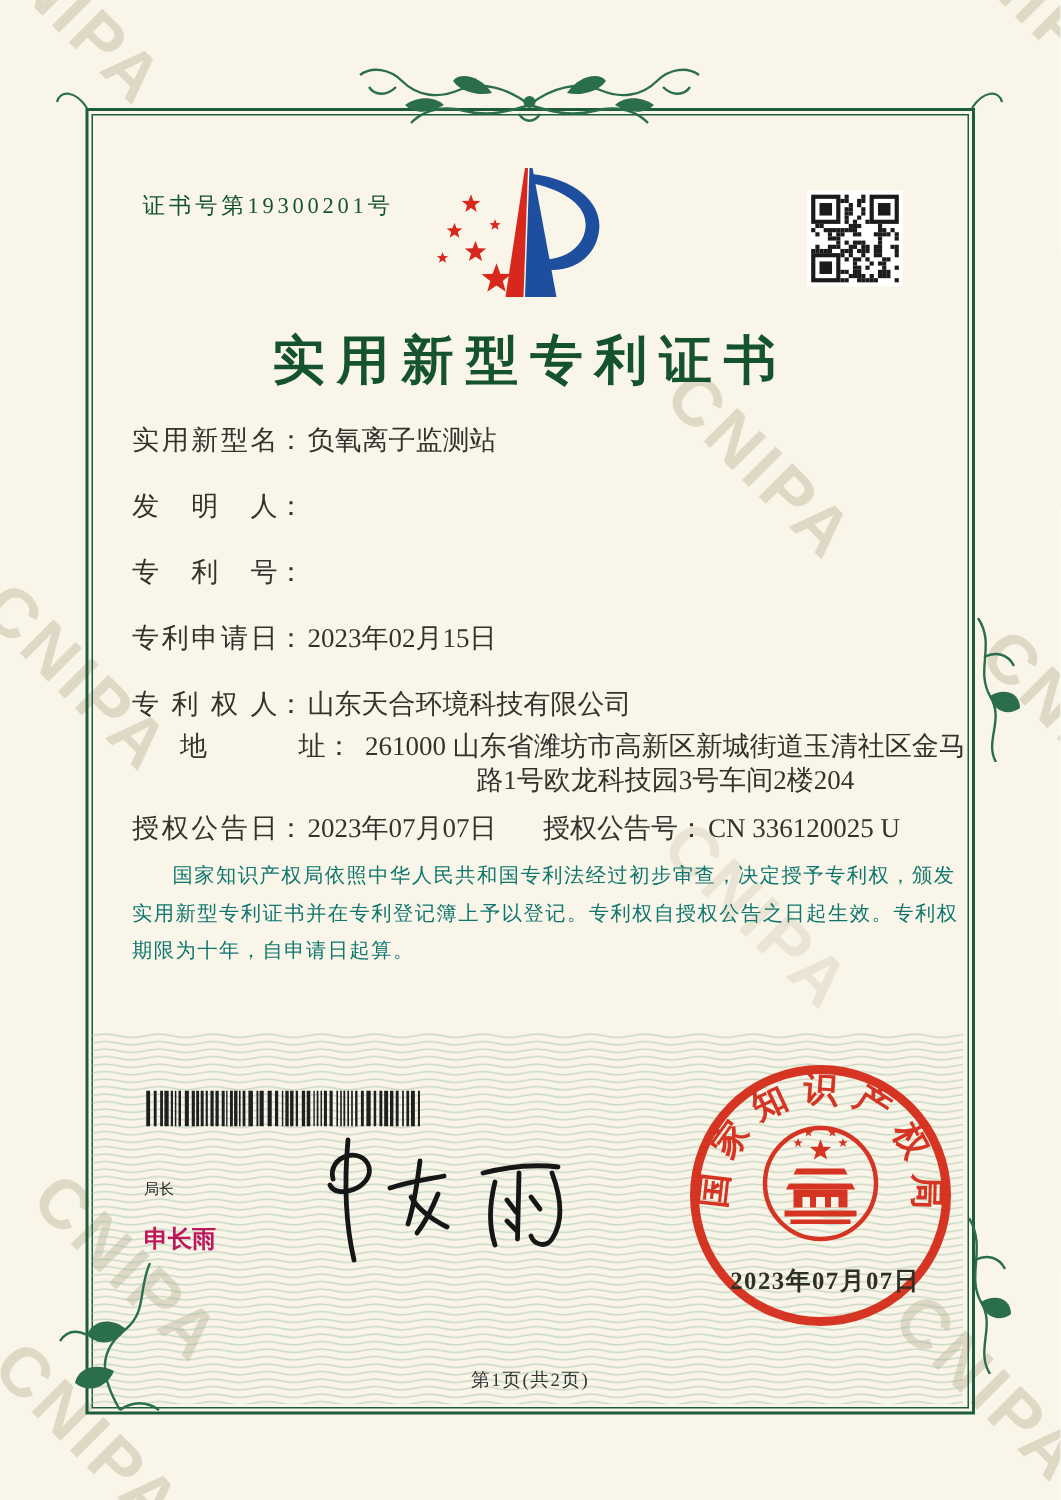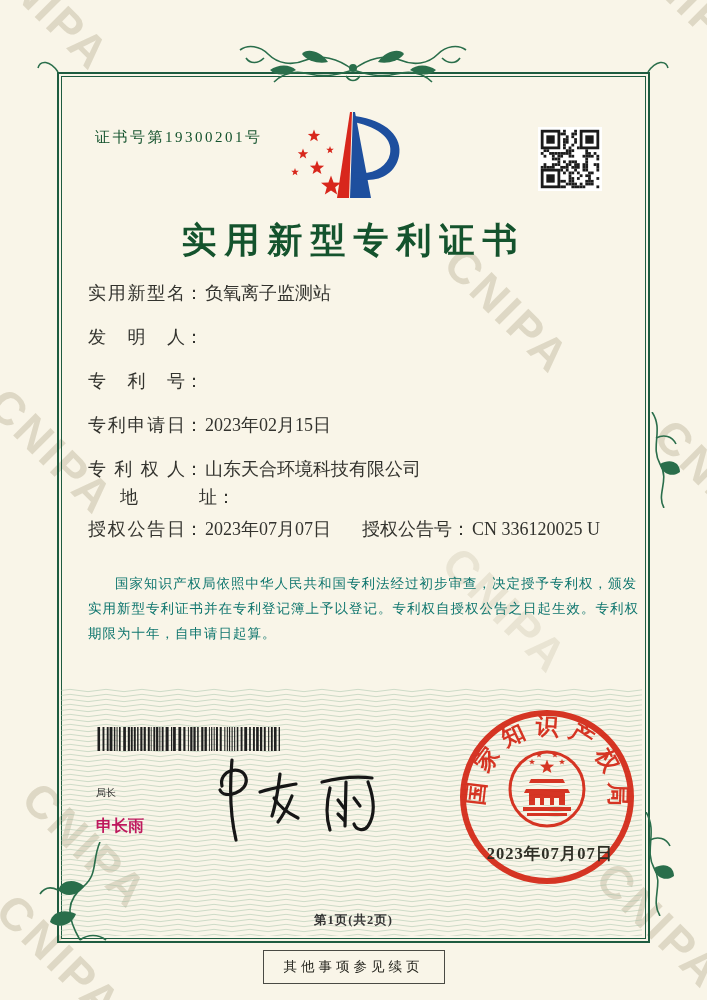"261000" span.val { html: none -> <span>261000 山东省潍坊市高新区新城街道玉清社区金马路1号欧龙科技园3号车间2楼204</span> }
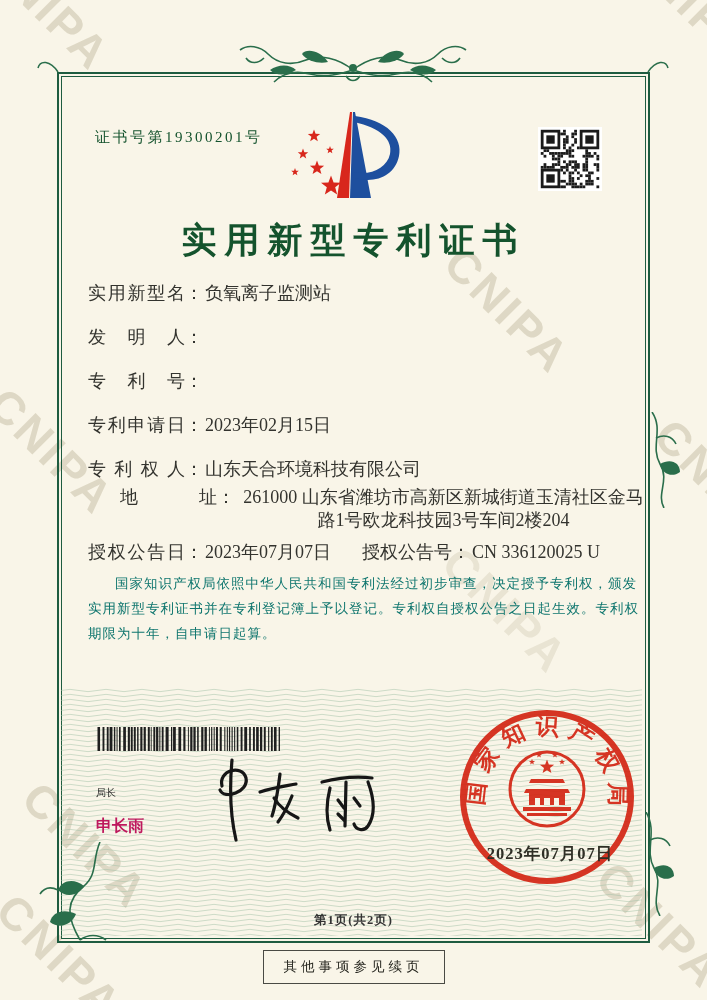"第1页(共2页)" .pagenum { font-weight: bold -> none }
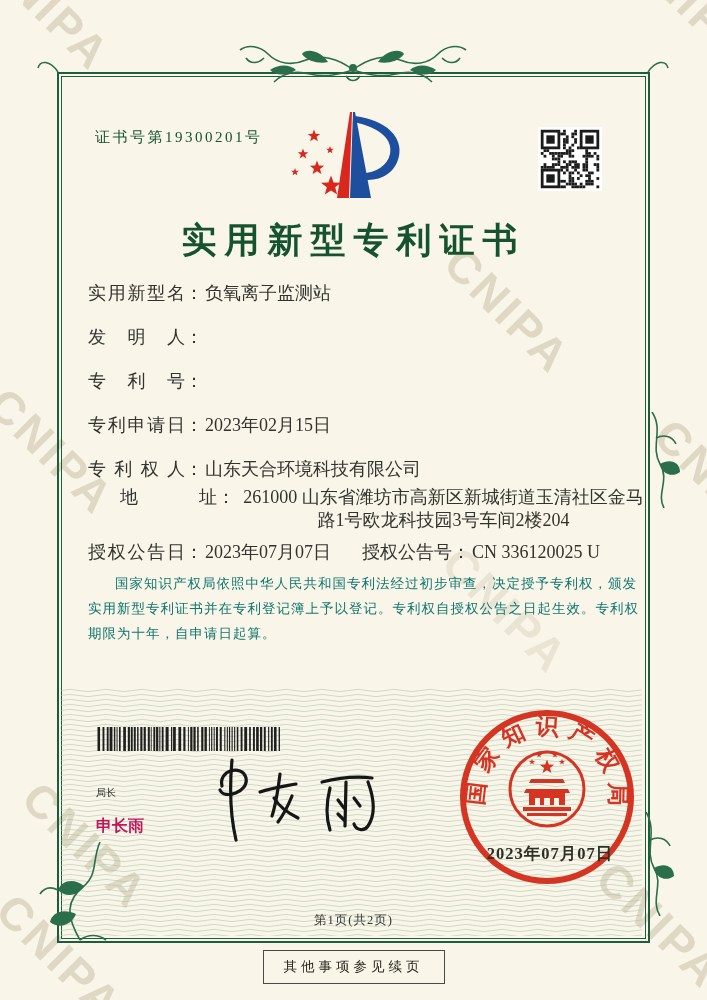"其他事项参见续页" div.contbox { html: <div>其他事项参见续页</div> -> none }
